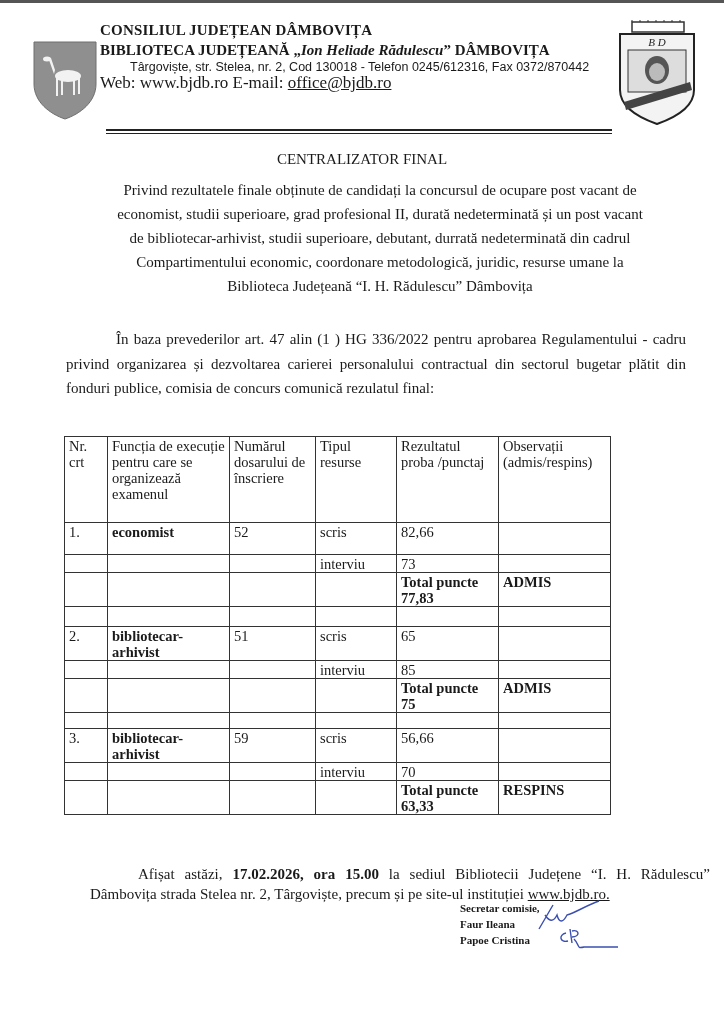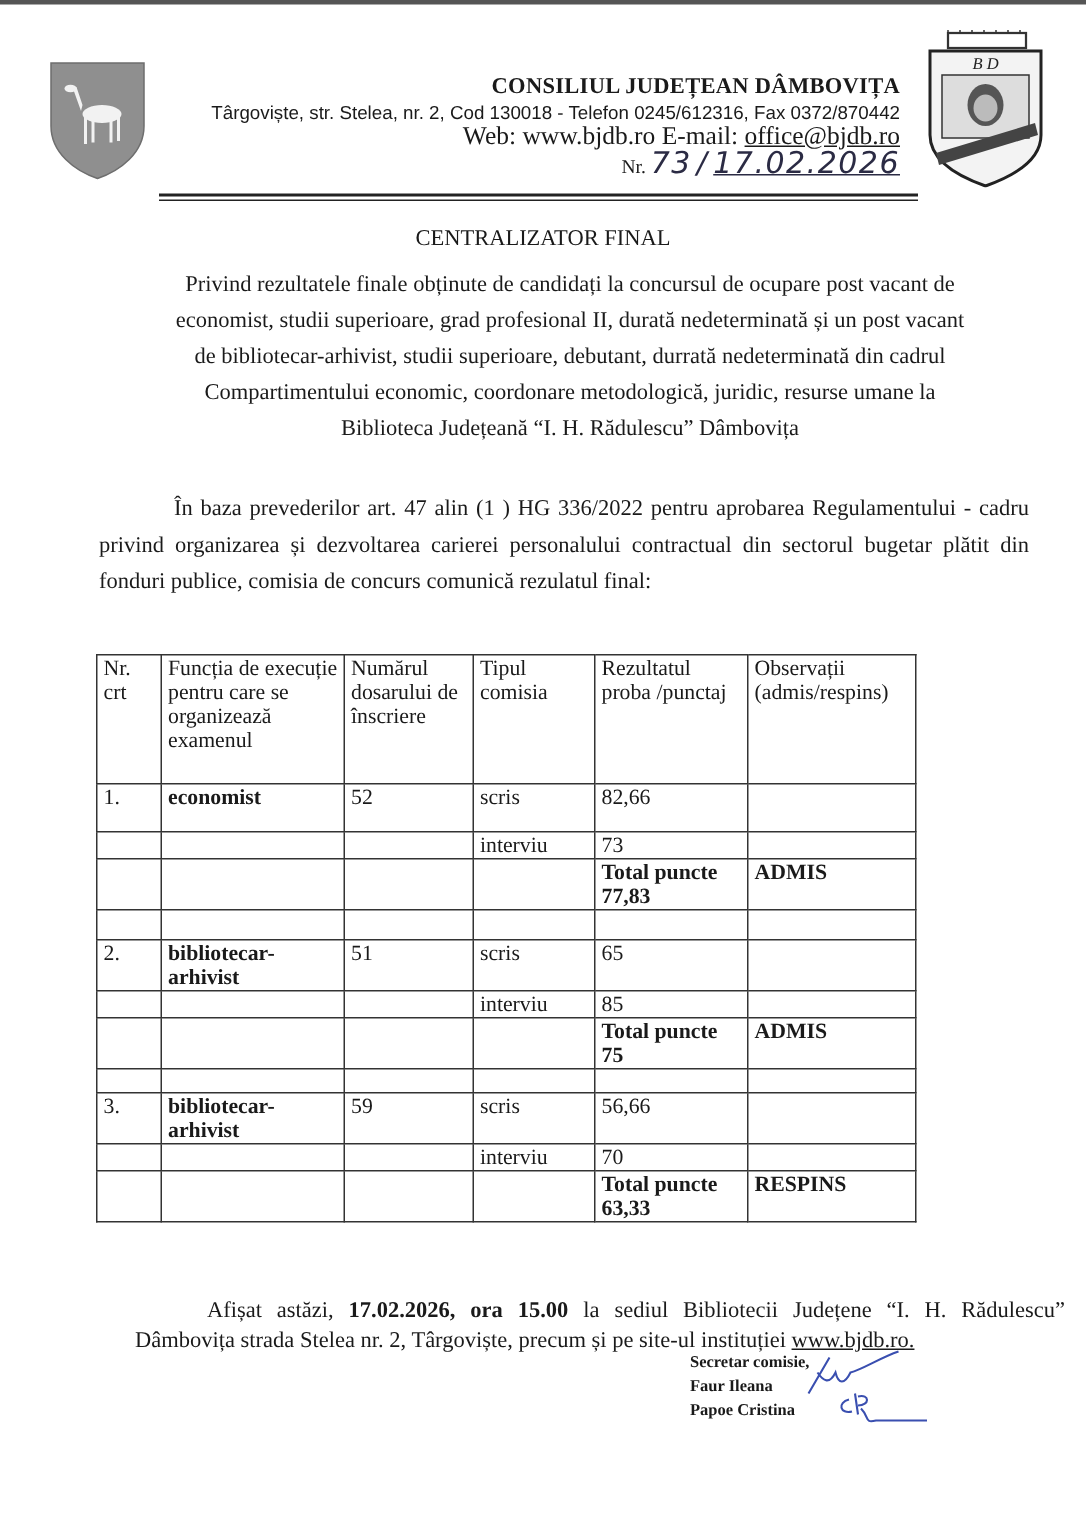"CONSILIUL JUDEȚEAN DÂMBOVIȚA" .header { margin-top: 28px -> none; text-align: right -> left }
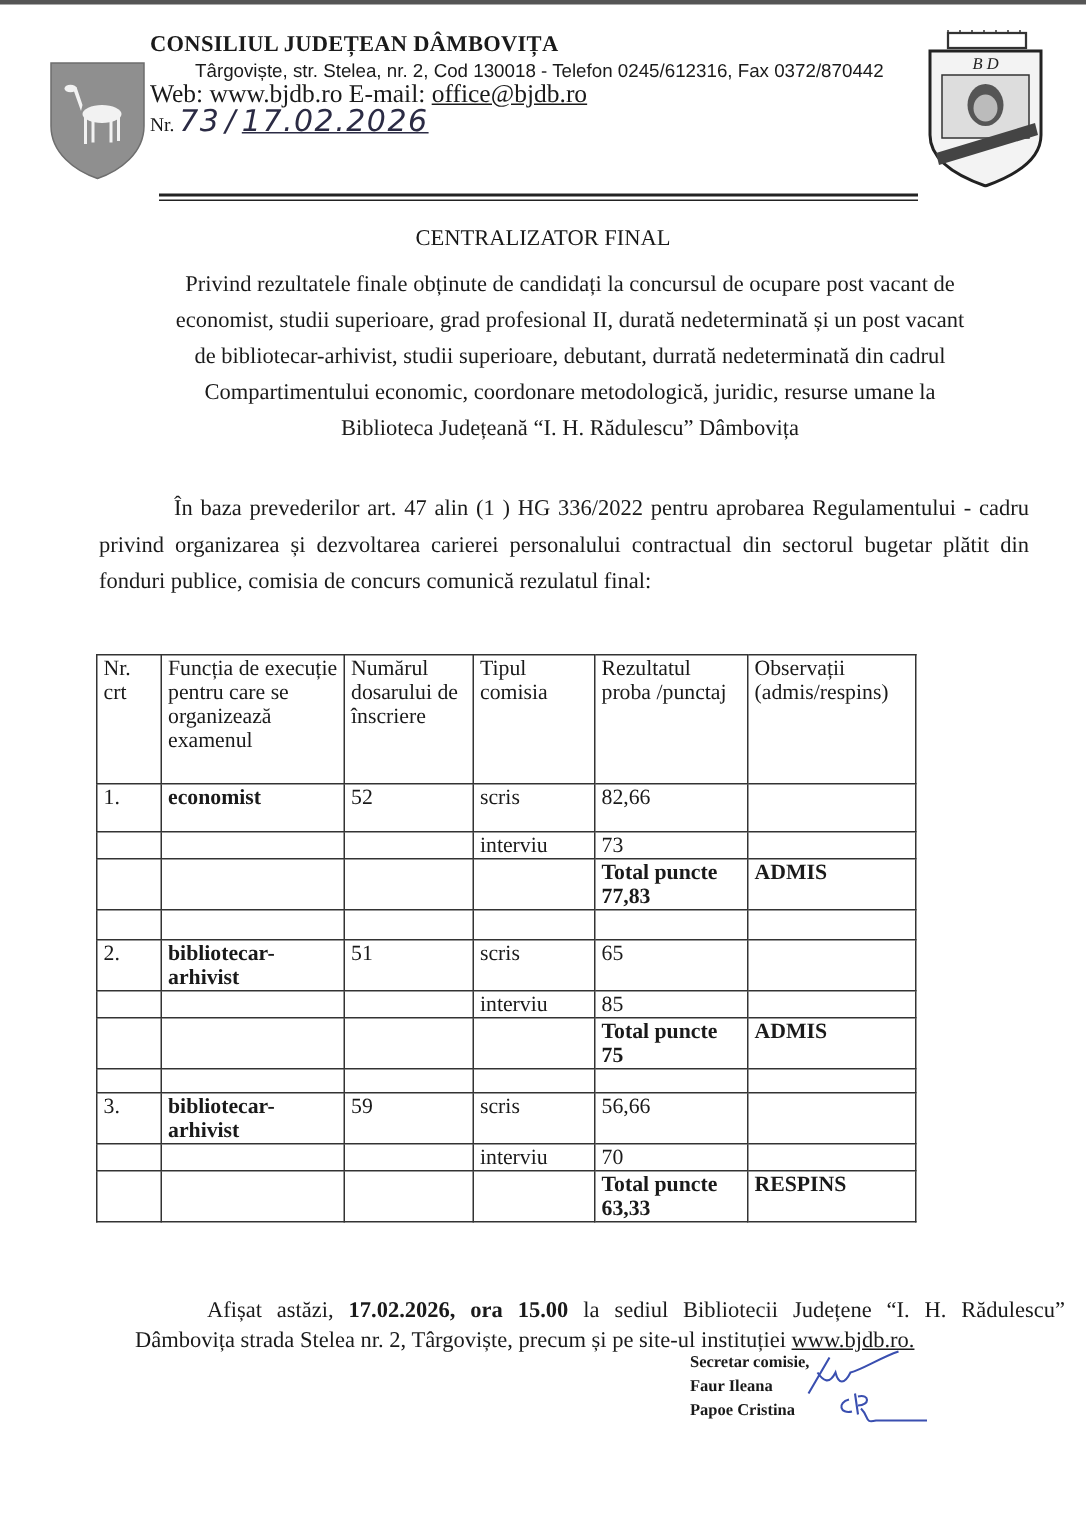"BIBLIOTECA JUDEȚEANĂ „Ion Heliade" div.h2 { html: none -> <div><span>BIBLIOTECA JUDEȚEANĂ „</span><i>Ion Heliade Rădulescu</i><span>” DÂMBOVIȚA</span></div> }
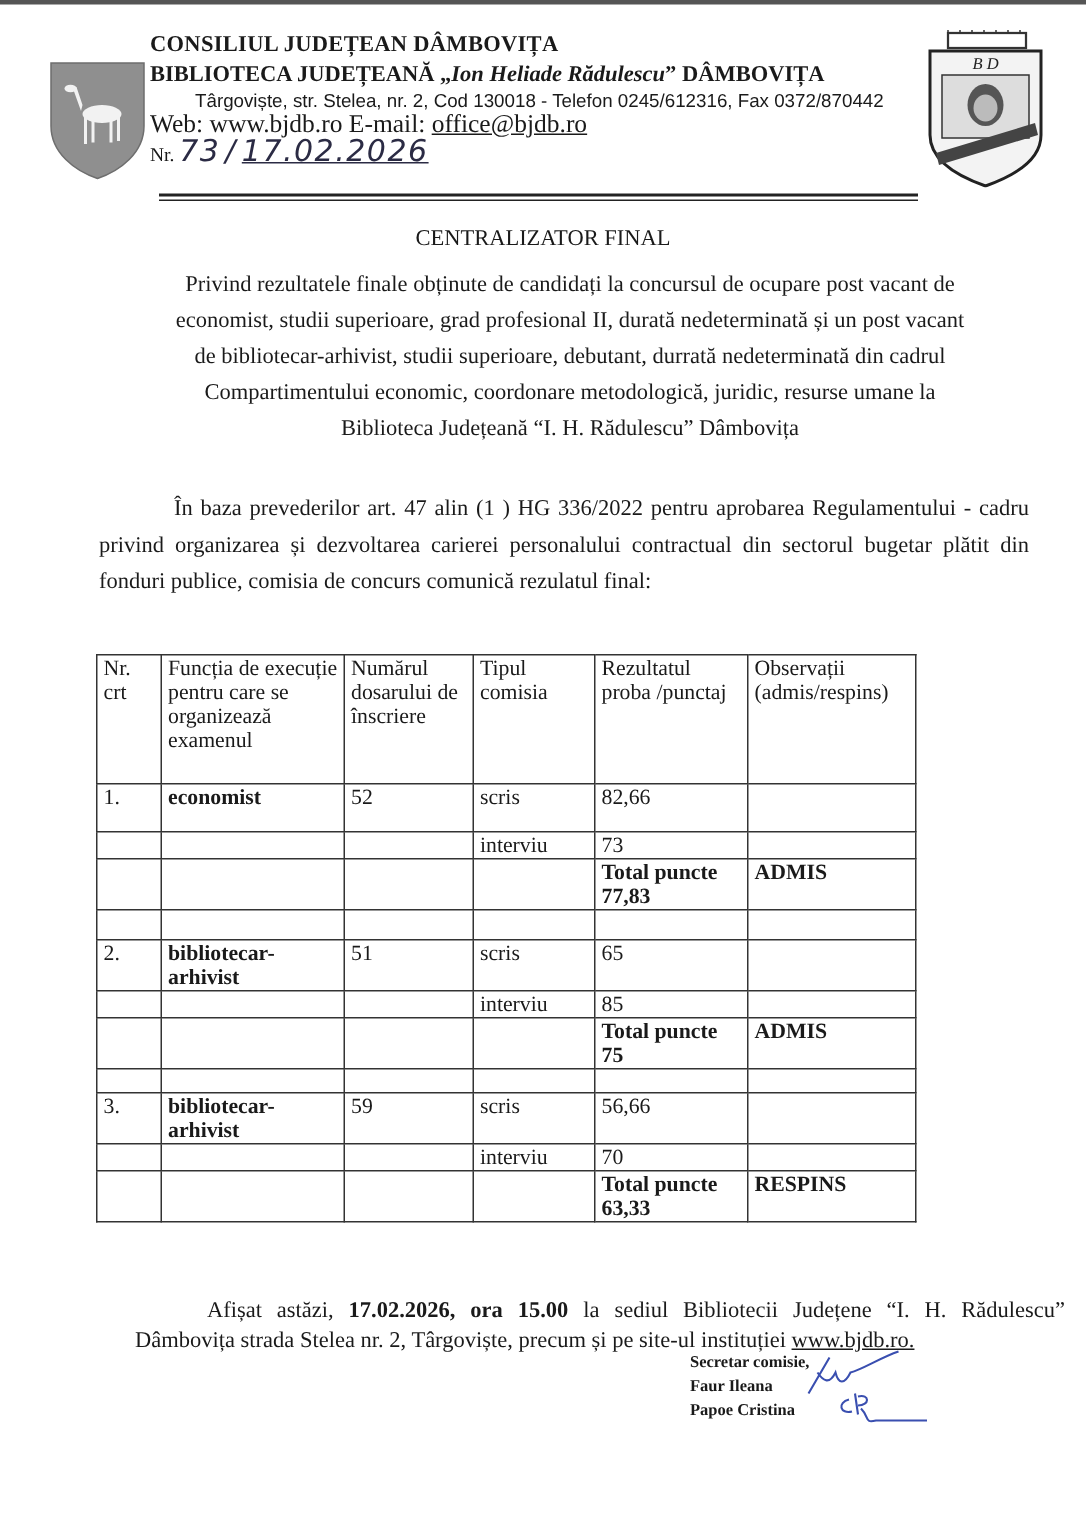"Nr. 73 / 17.02.2026" div.nr { html: <div> <span>Nr.</span> <span>73</span> <span>/</span> <span>17.02.2026</span> </div> -> none }
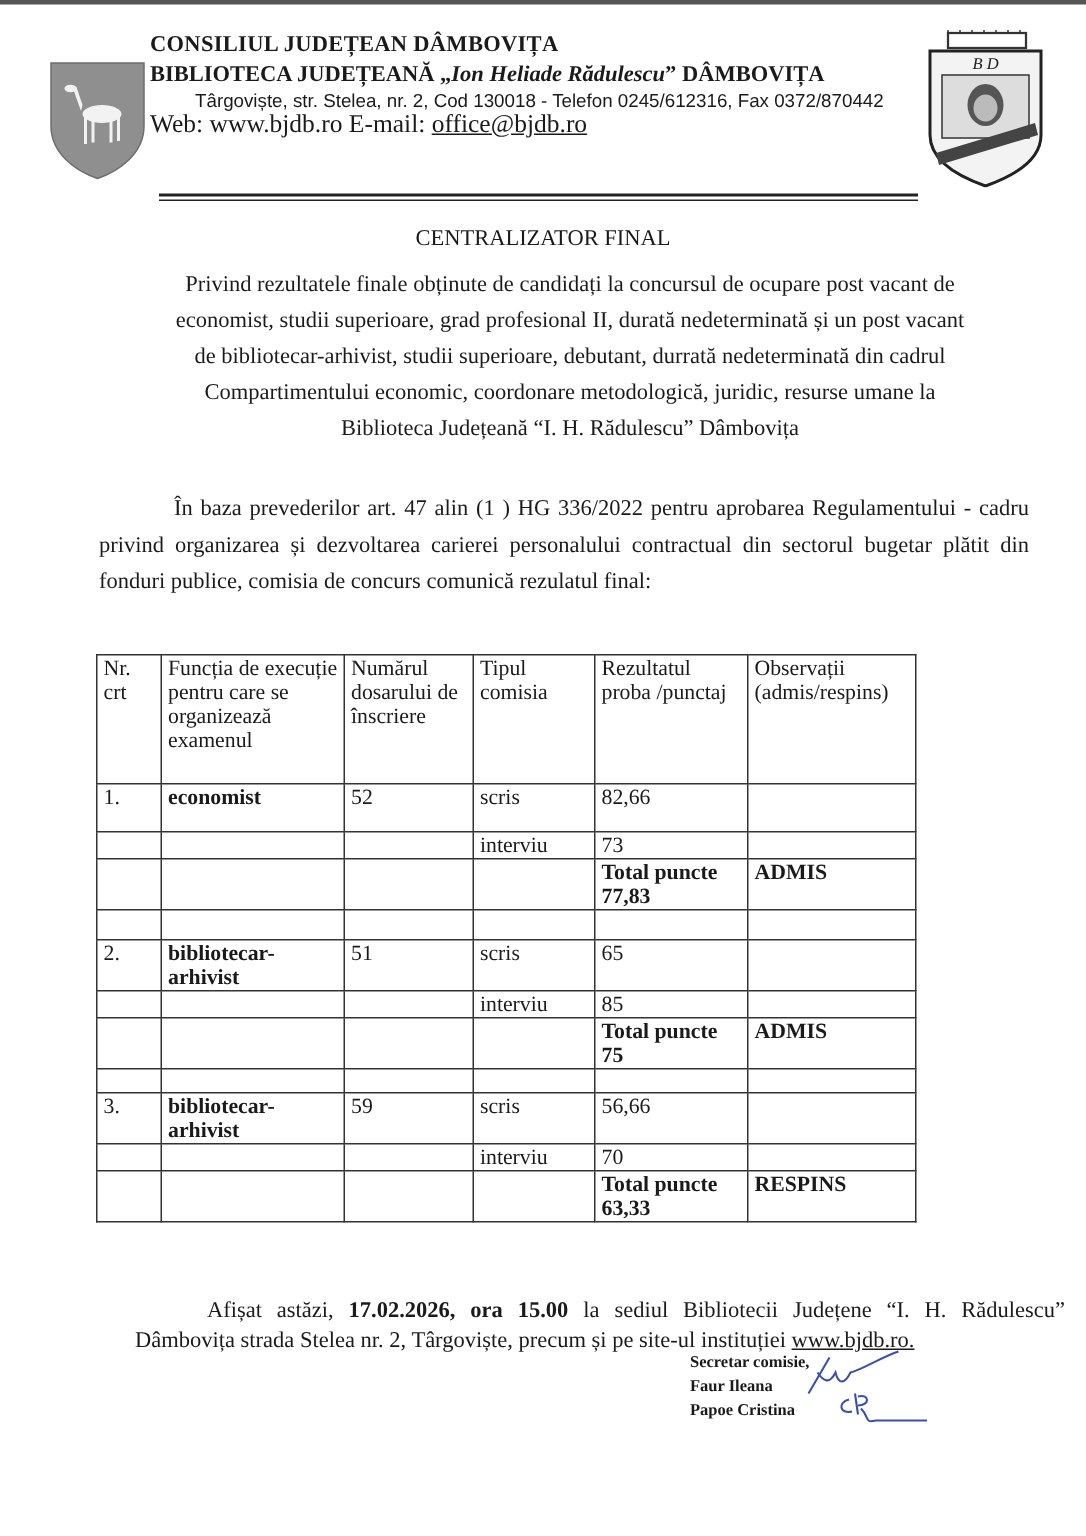"Tipul comisia" td.c4 { text: comisia -> resurse }
